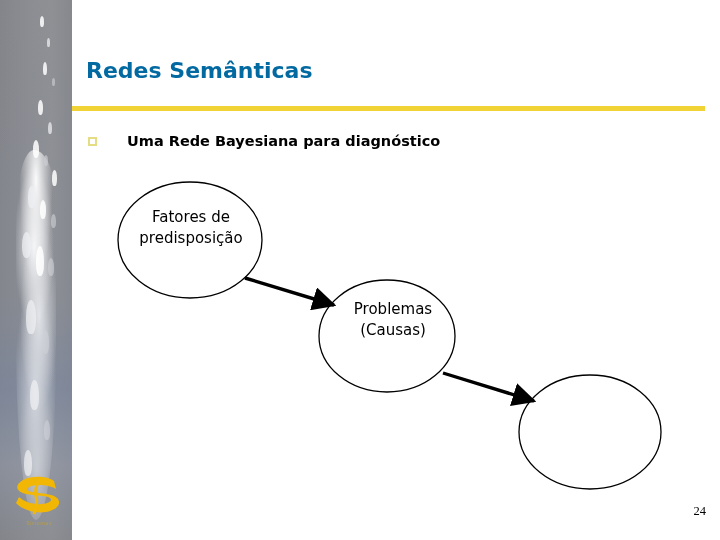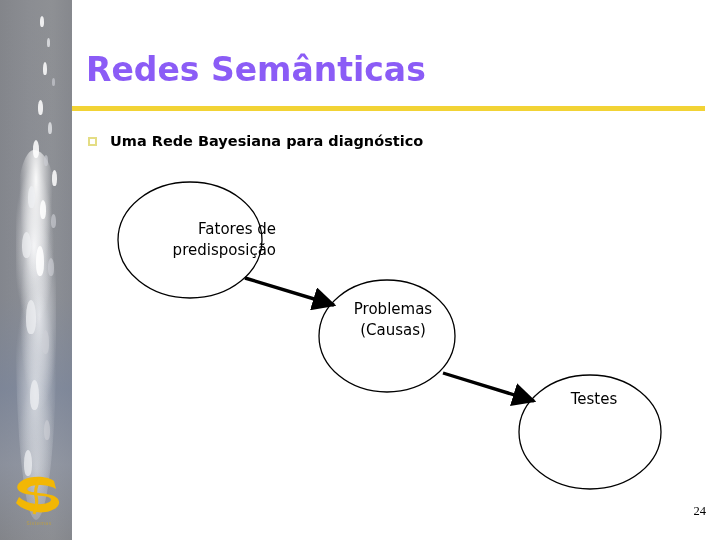"Redes Semânticas" #title { color: #8b5cf6 -> #0369a1; font-size: 33px -> 22px; top: 50px -> 58px }
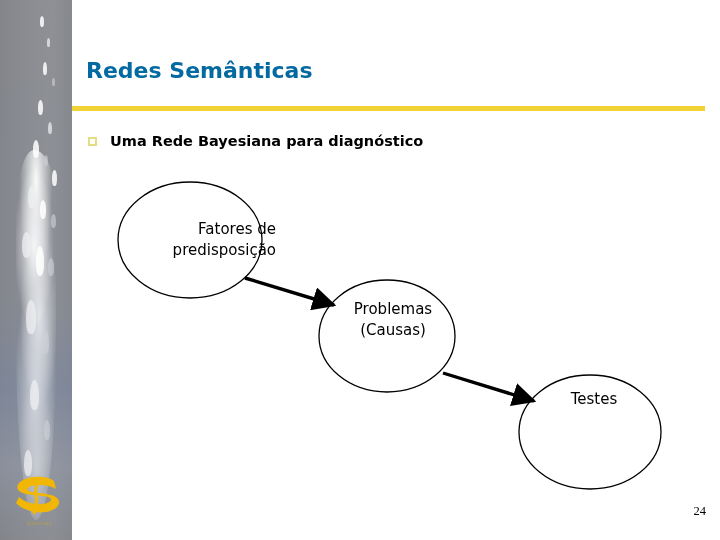"Uma Rede Bayesiana para diagnóstico" #bullet-row { gap: 13px -> 30px }
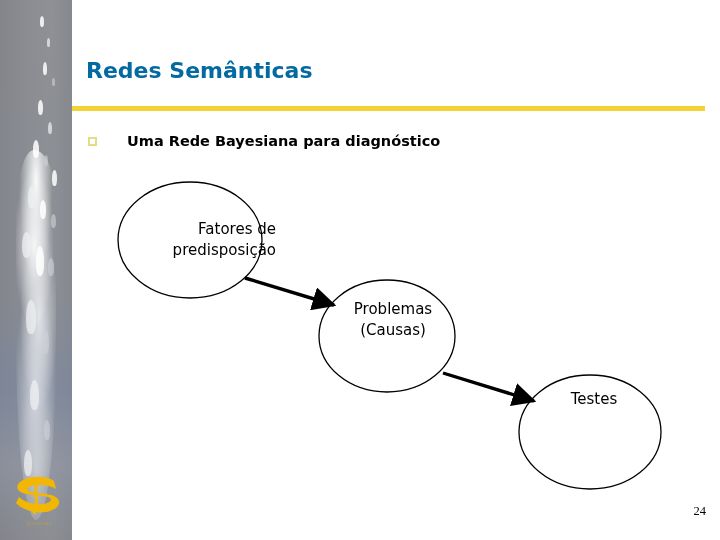"Fatores de" #label-0 { text-align: right -> none; top: 219px -> 207px }
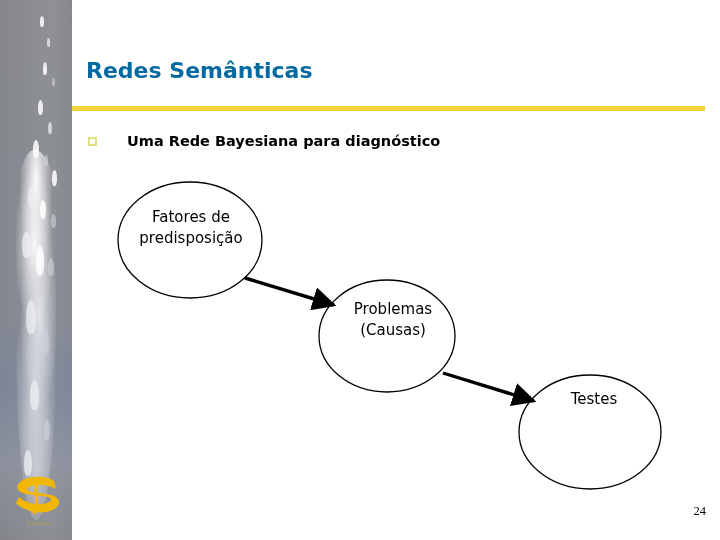"Testes" div { html: <div>Testes</div> -> none }
